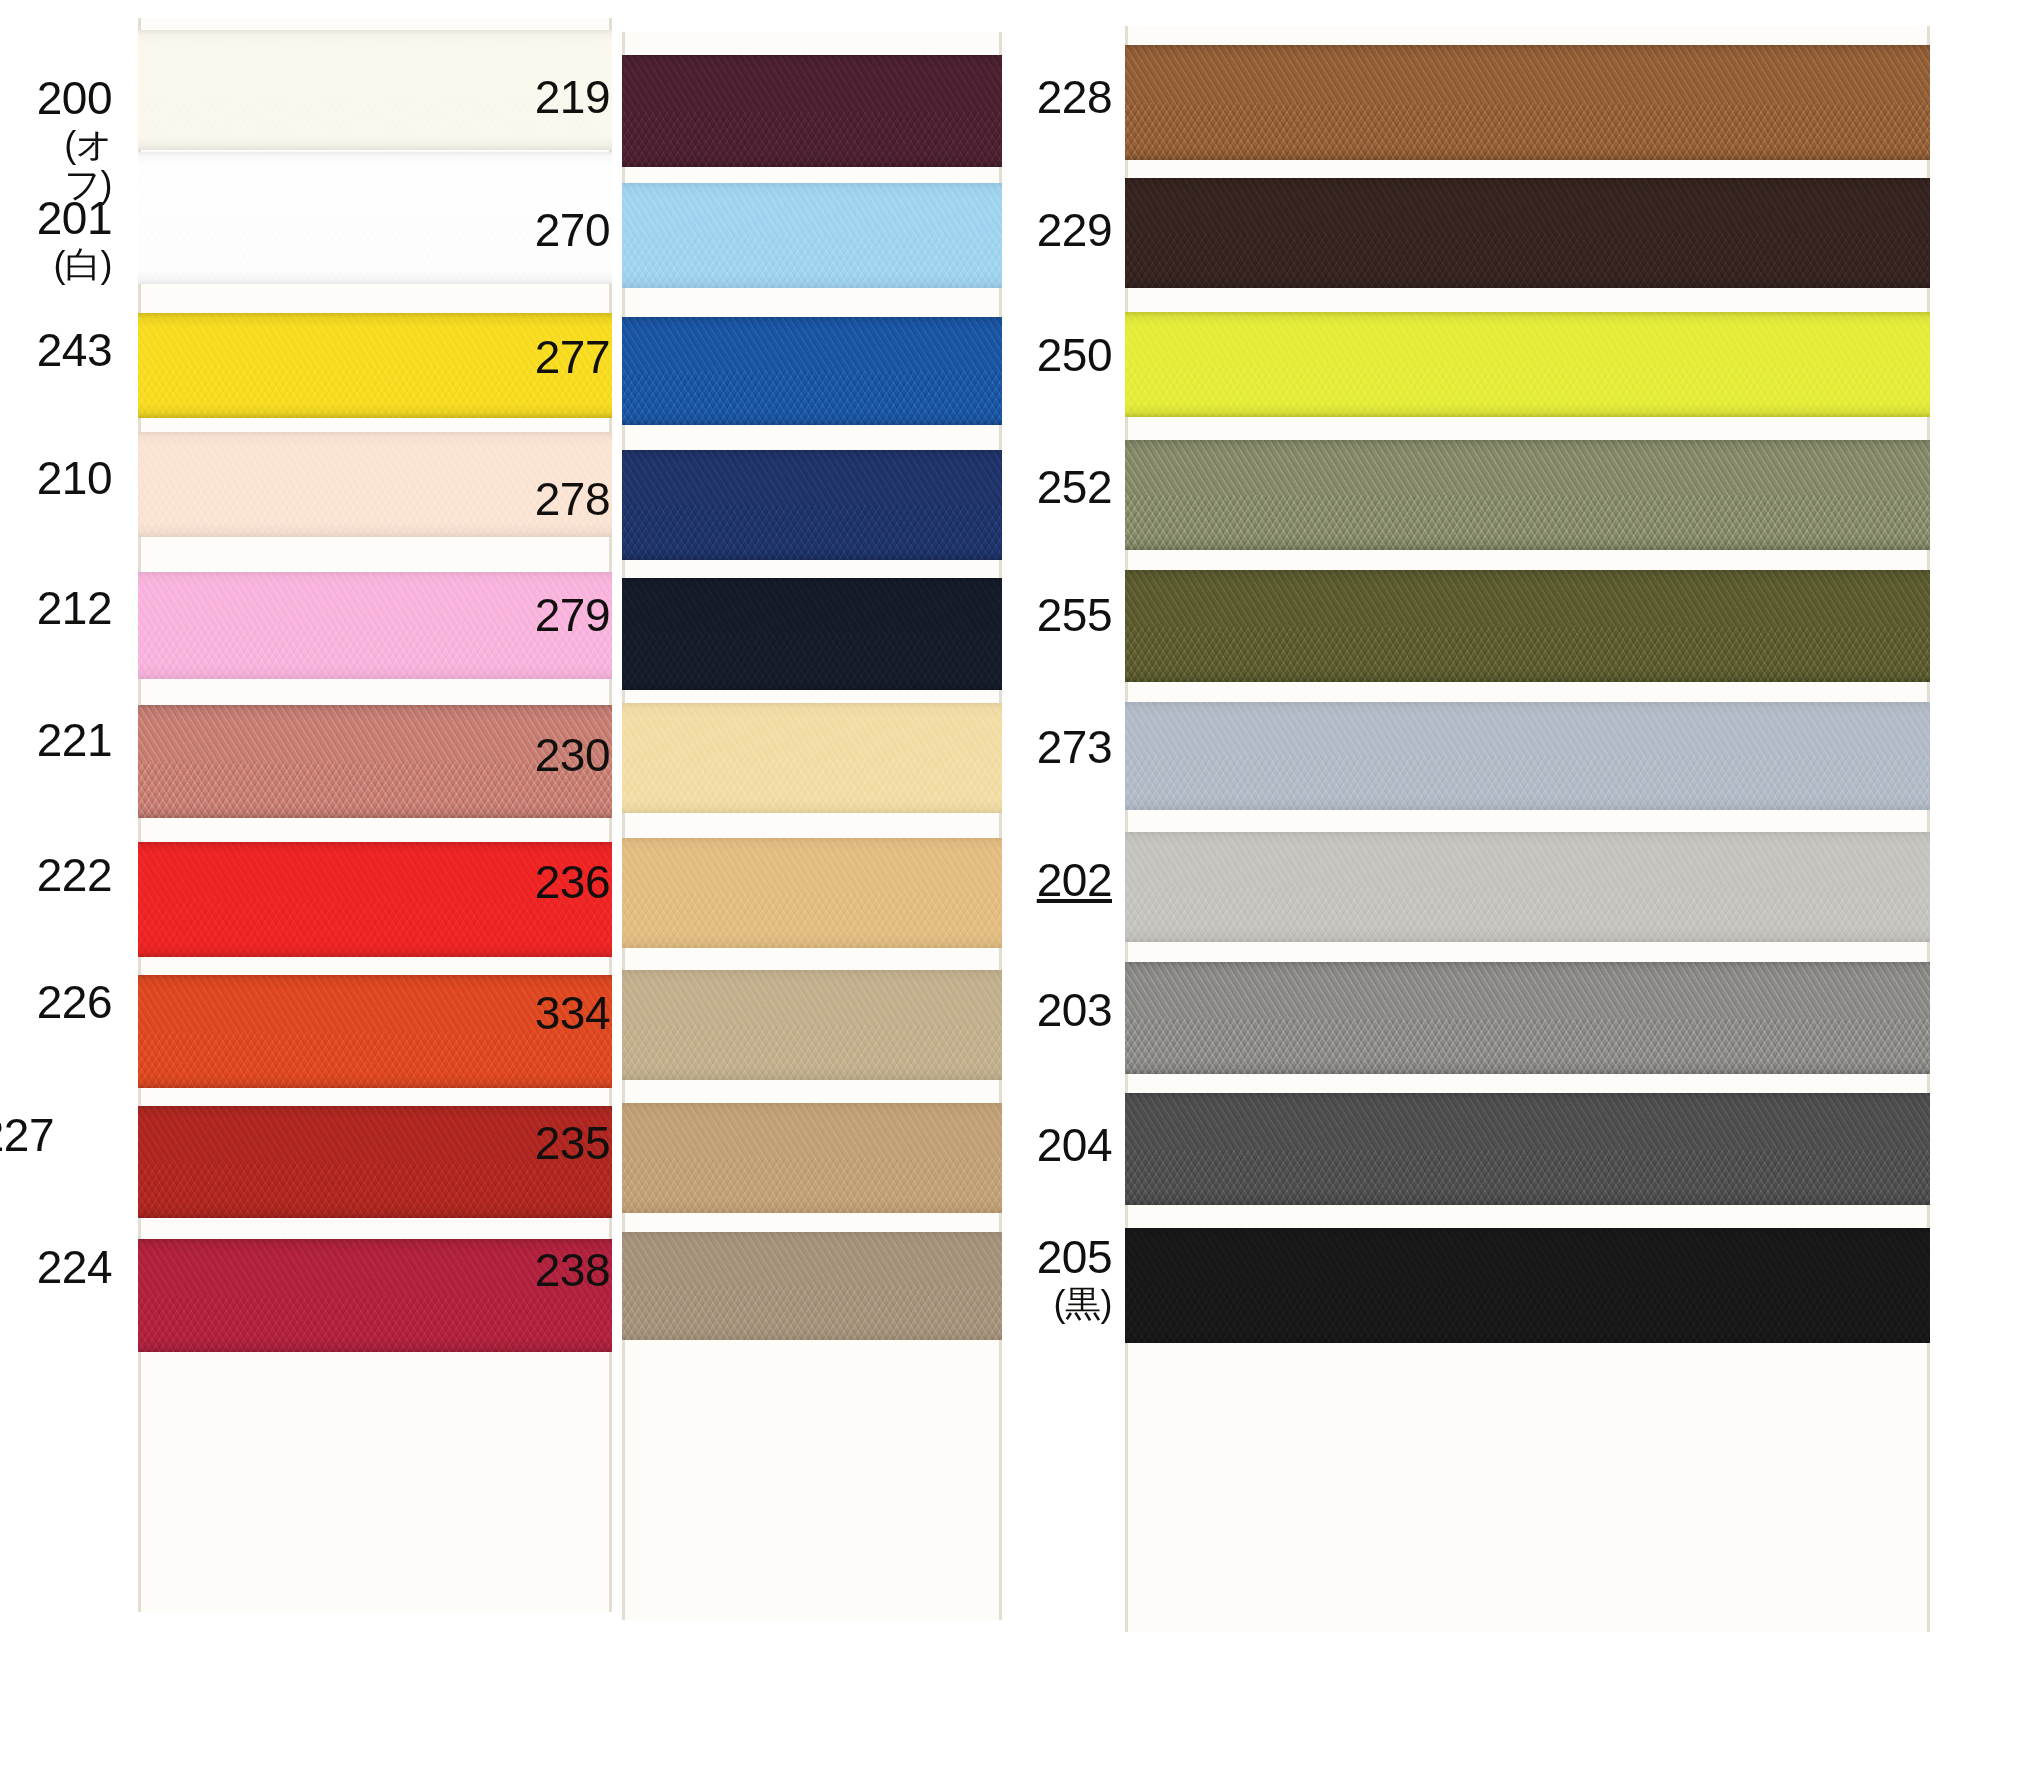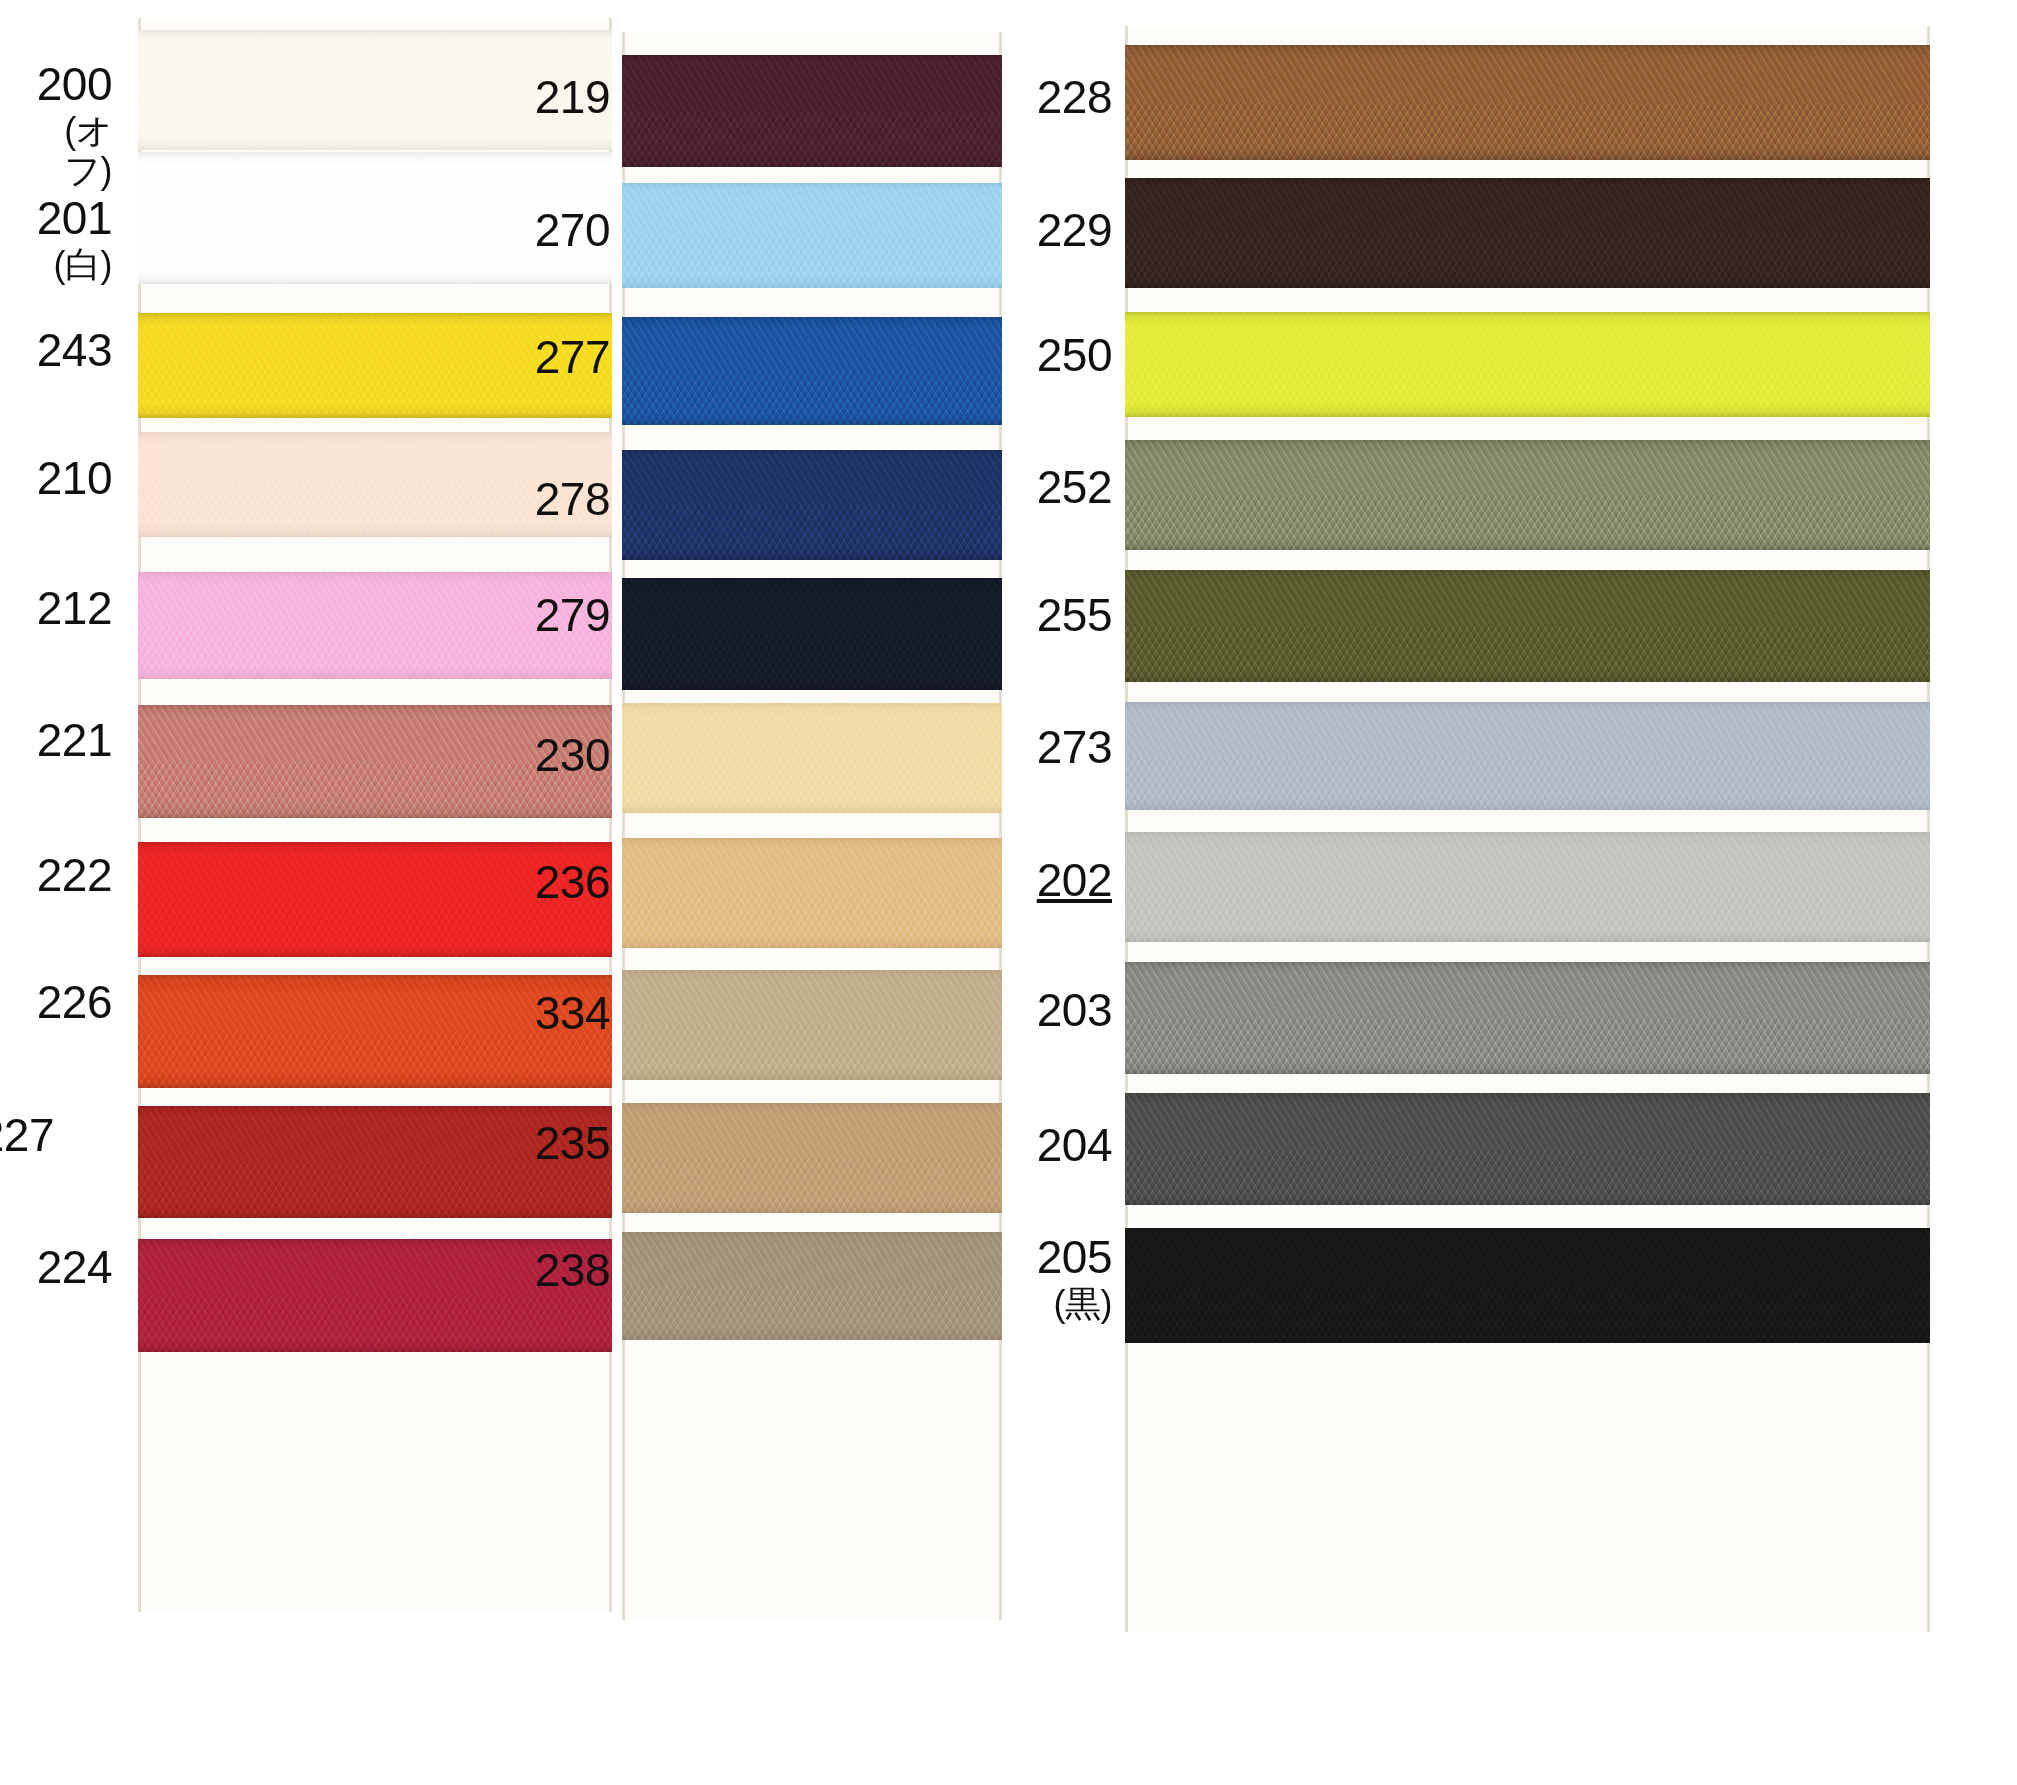"200" div.label { top: 59px -> 73px }
